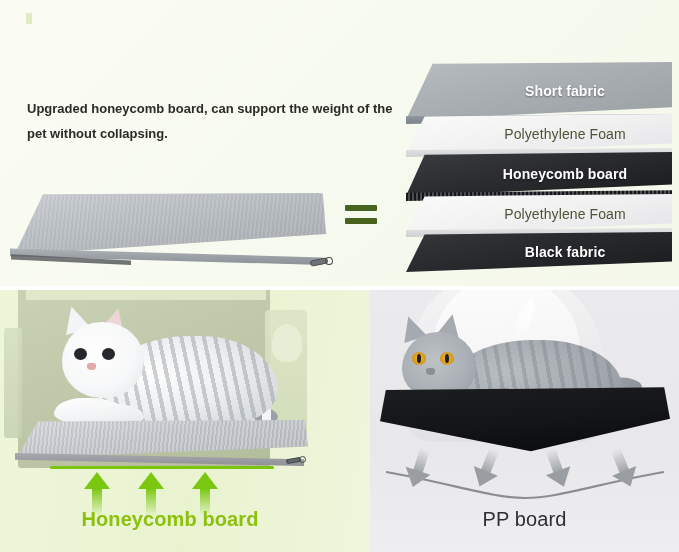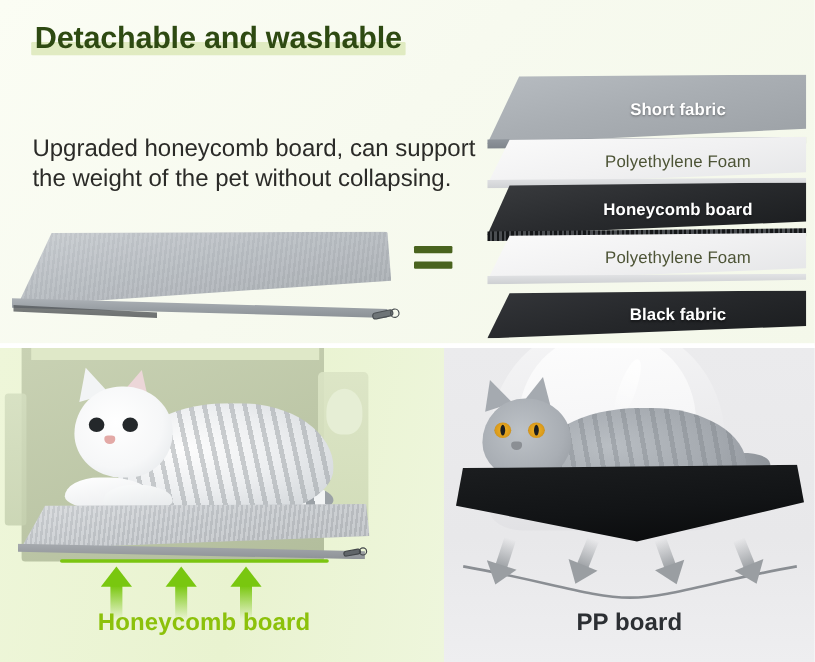"Detachable and washable" span.tx { html: <span>Detachable and washable</span> -> none }
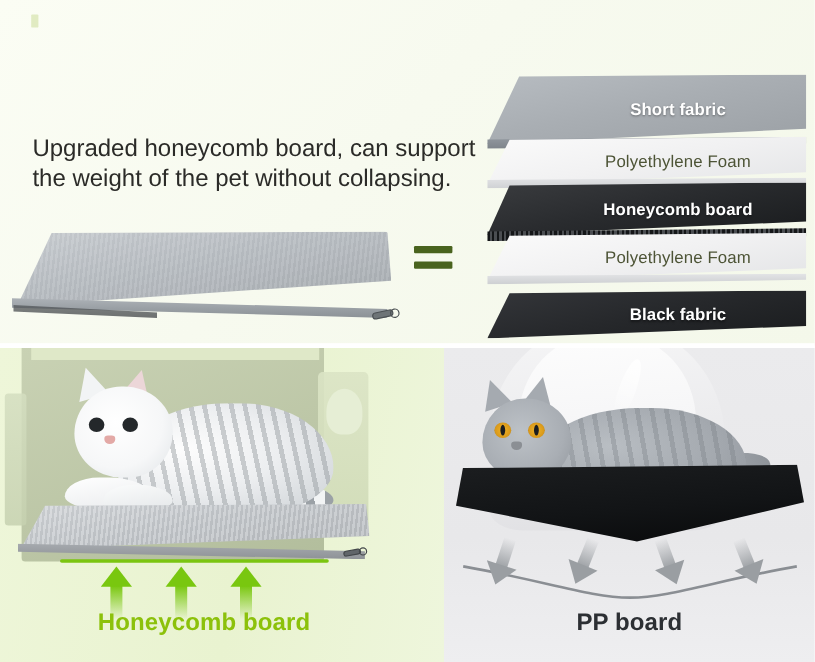"Upgraded honeycomb board, can support" #subcopy { font-size: 20px -> 13px; font-weight: 400 -> 700; top: 112px -> 96px }
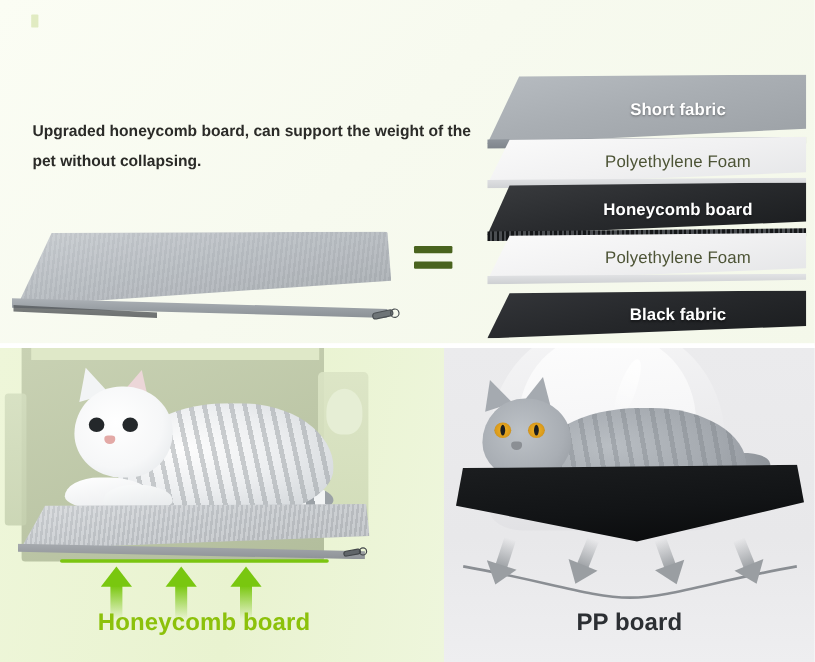"Black fabric" #L5 { top: 180px -> 170px }
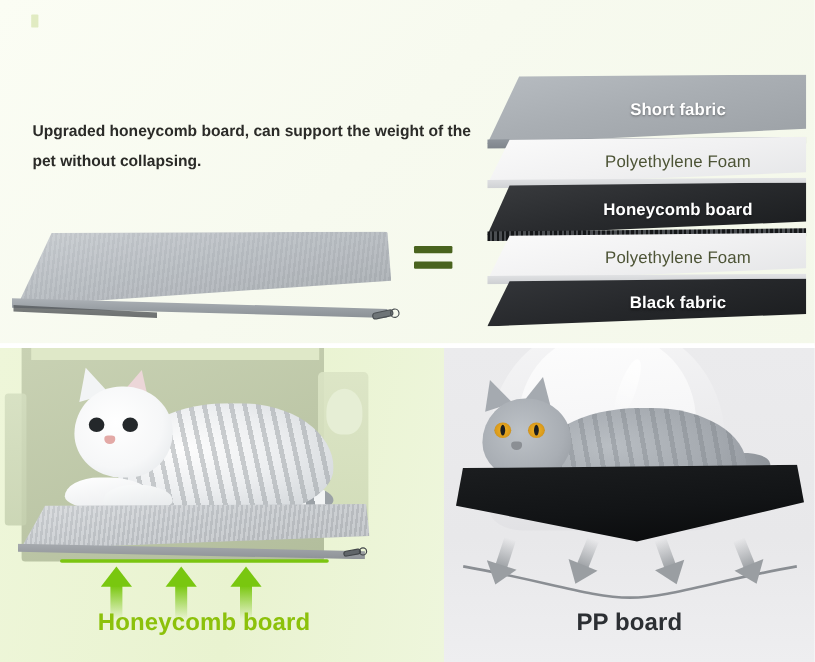"PP board" #label-right { font-weight: bold -> normal }
